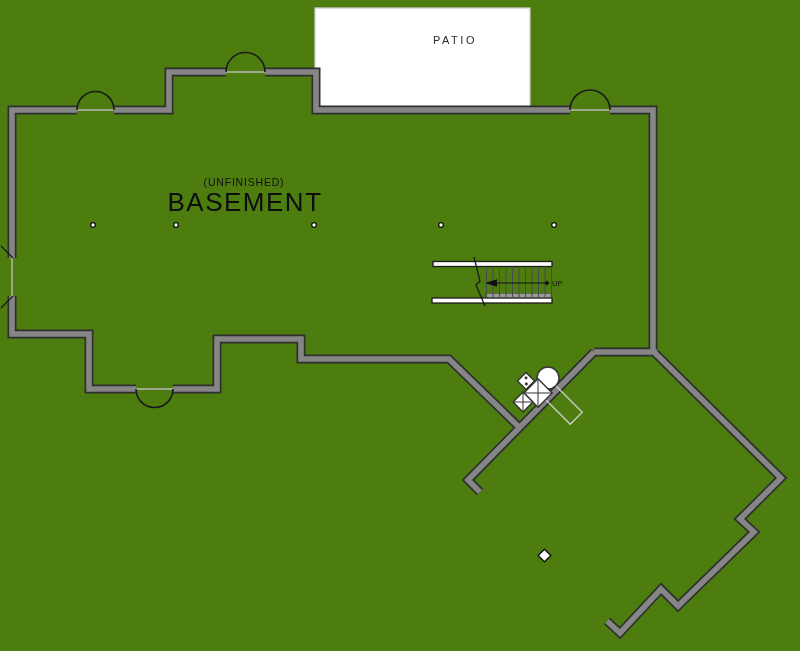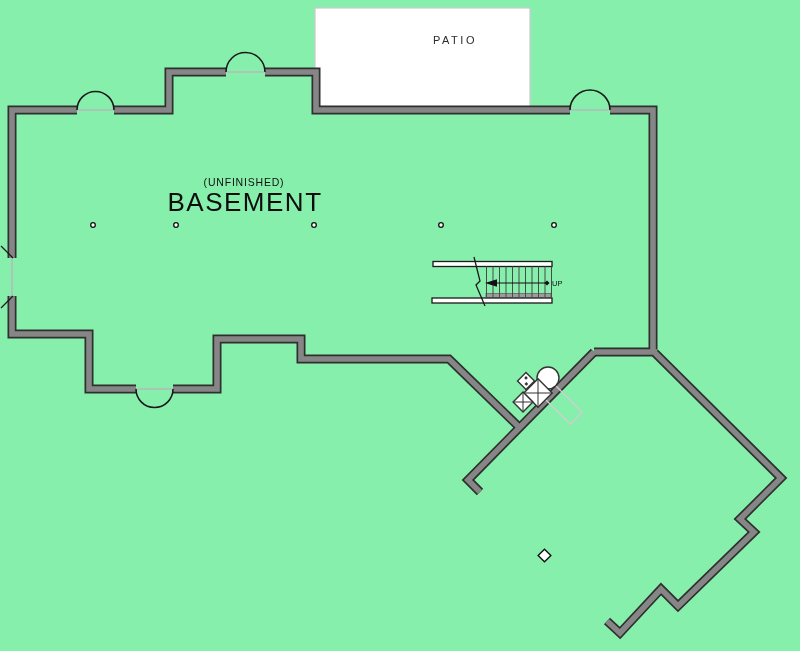"PATIO" .canvas-wrap { background: #86efac -> #4d7c0f }
